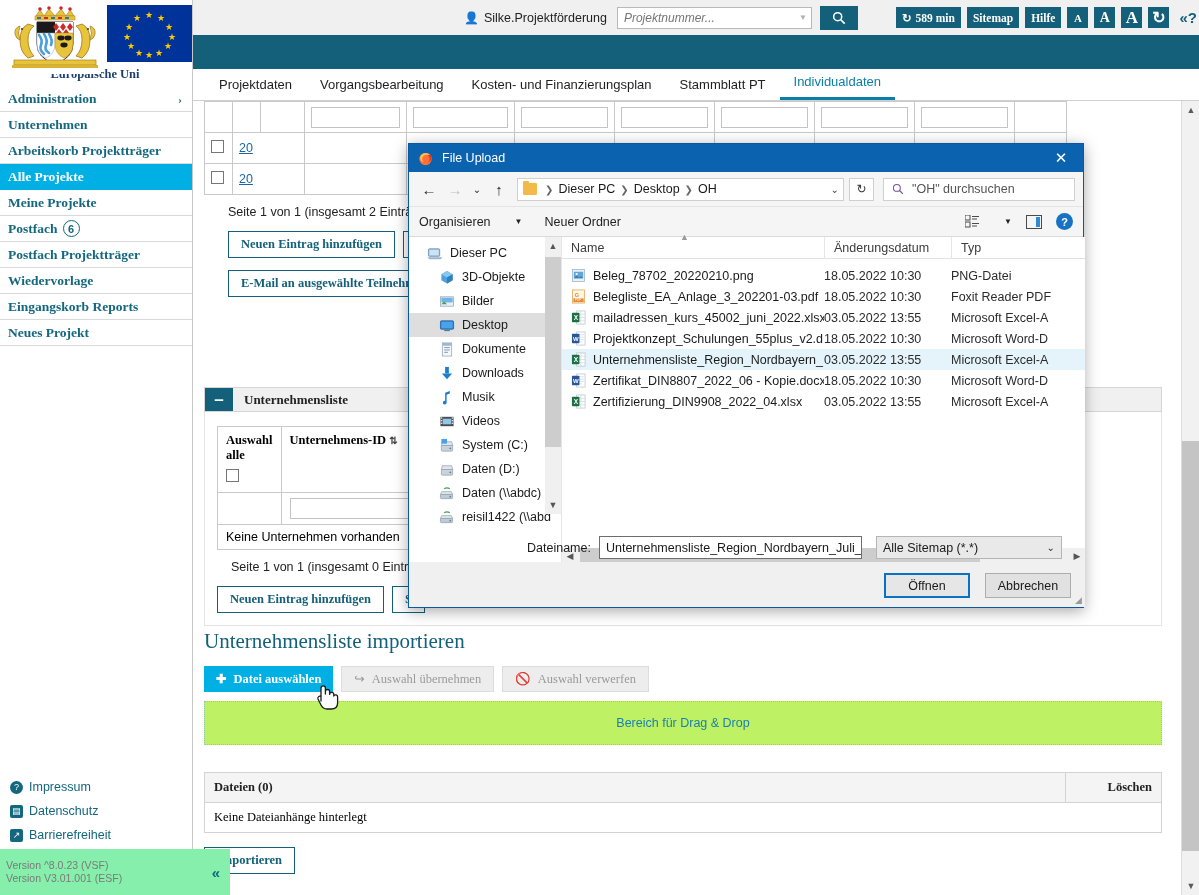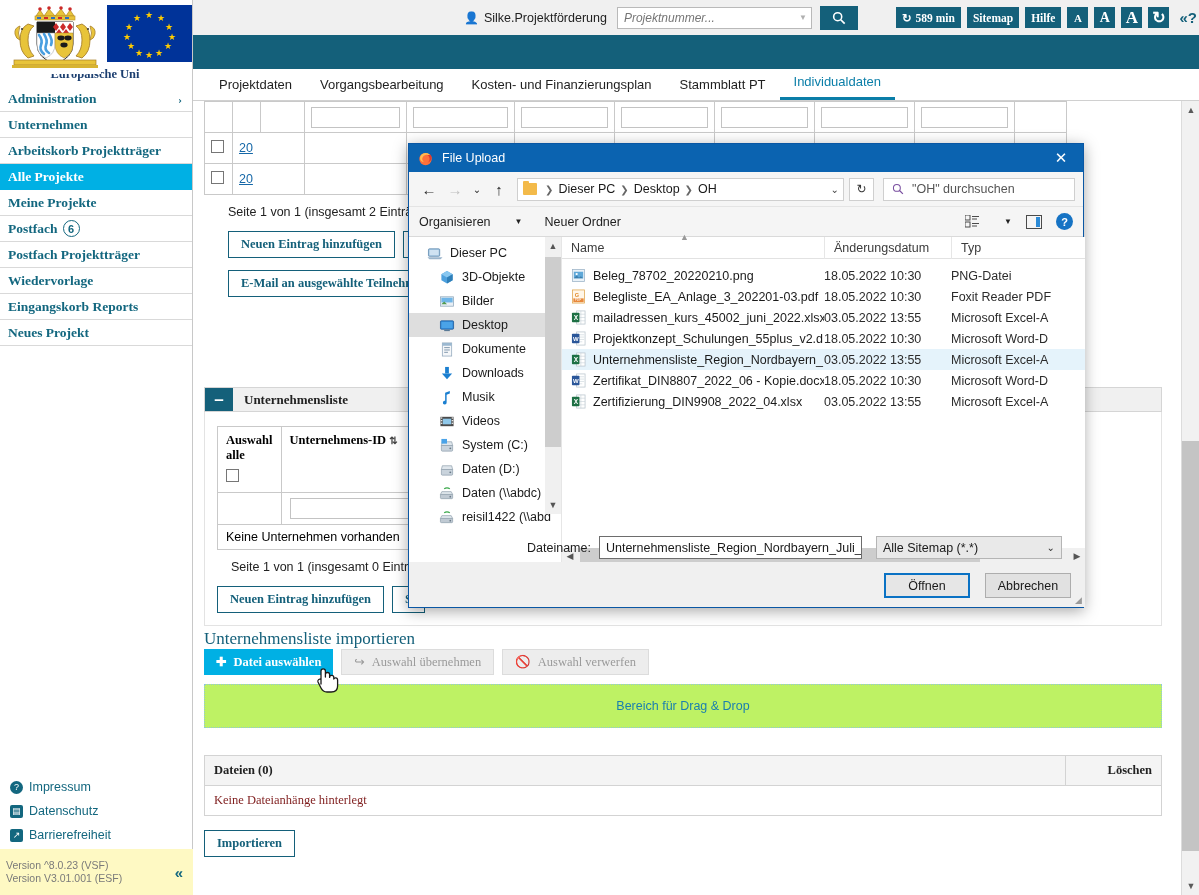"Unternehmensliste importieren" .imp-h { font-size: 17px -> 21px; margin-bottom: 0 -> 12px }
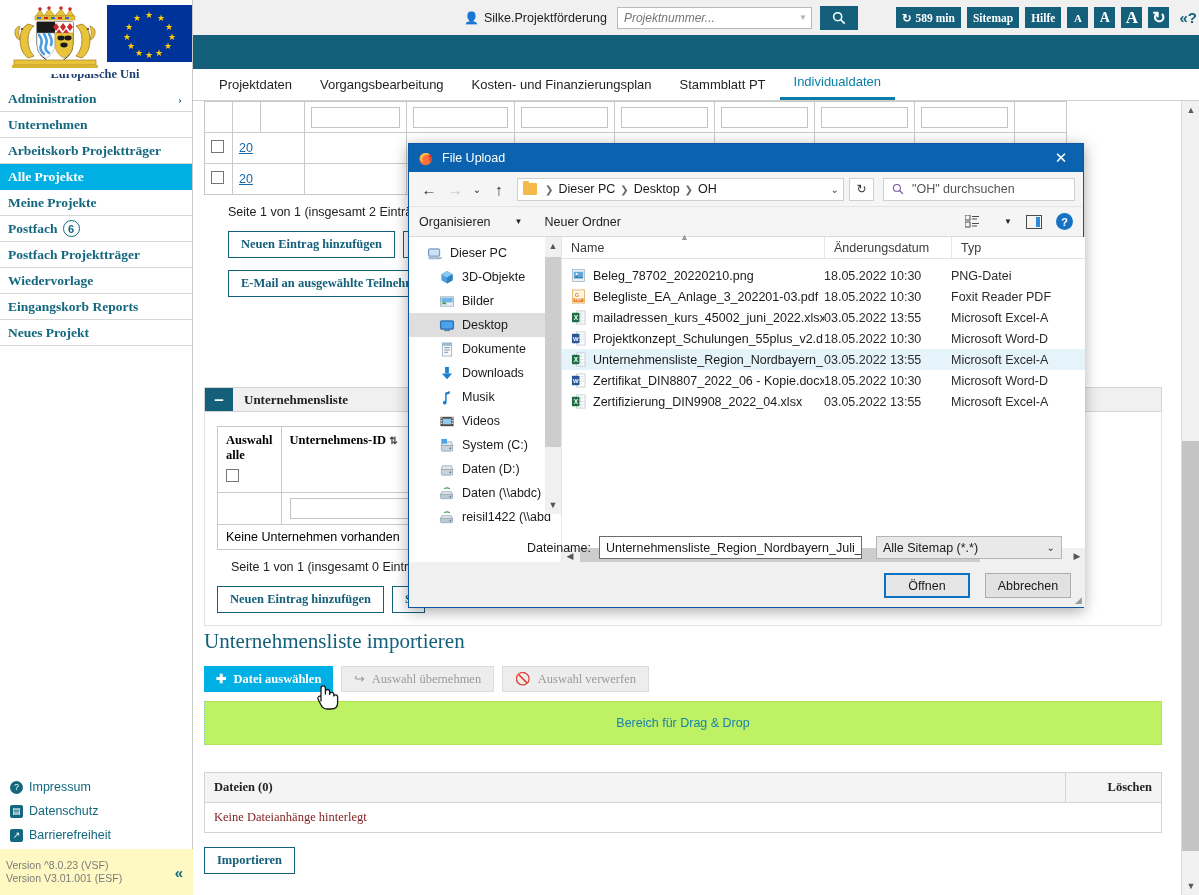"Keine Dateianhänge hinterlegt" .filestable td { color: #7f1d1d -> #000000 }
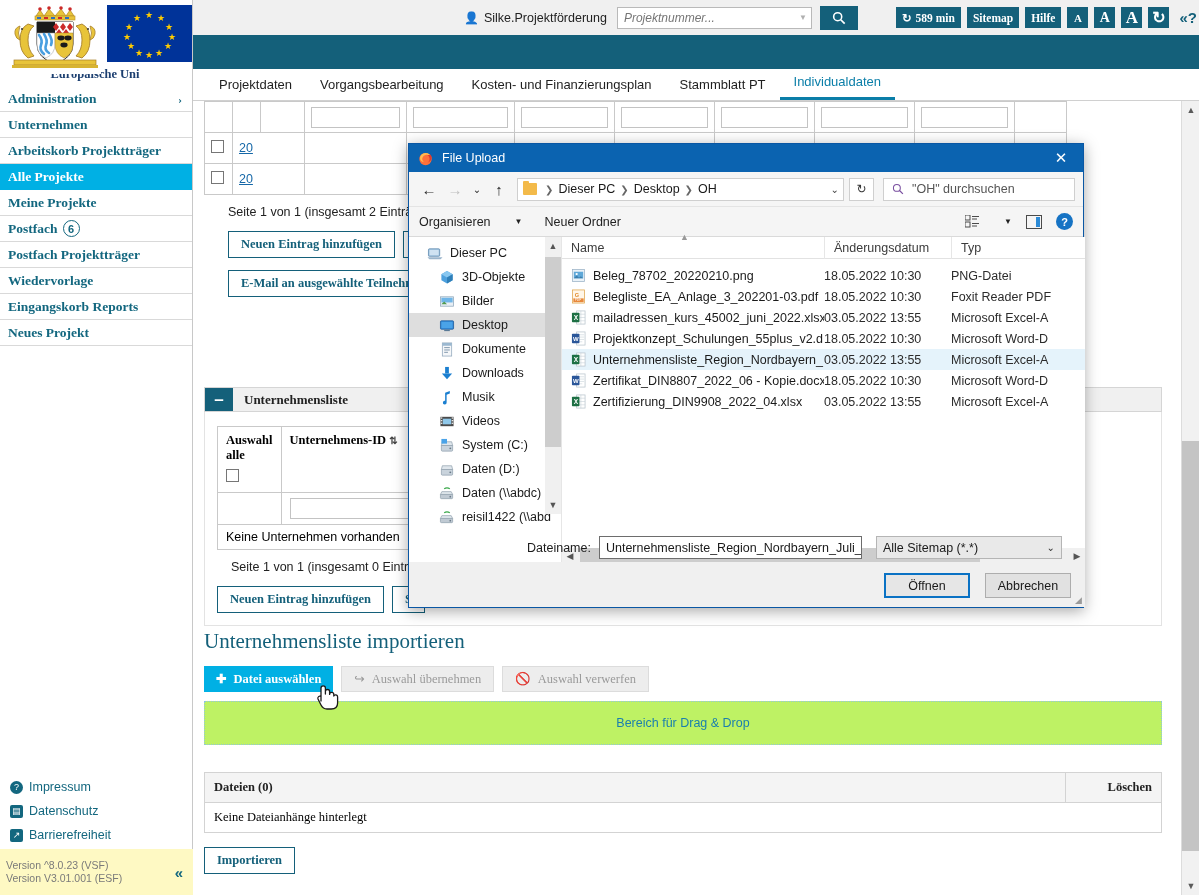"Version ^8.0.23 (VSF)" .verbox { background: #fef9c3 -> #86efac; width: 193px -> 230px }
